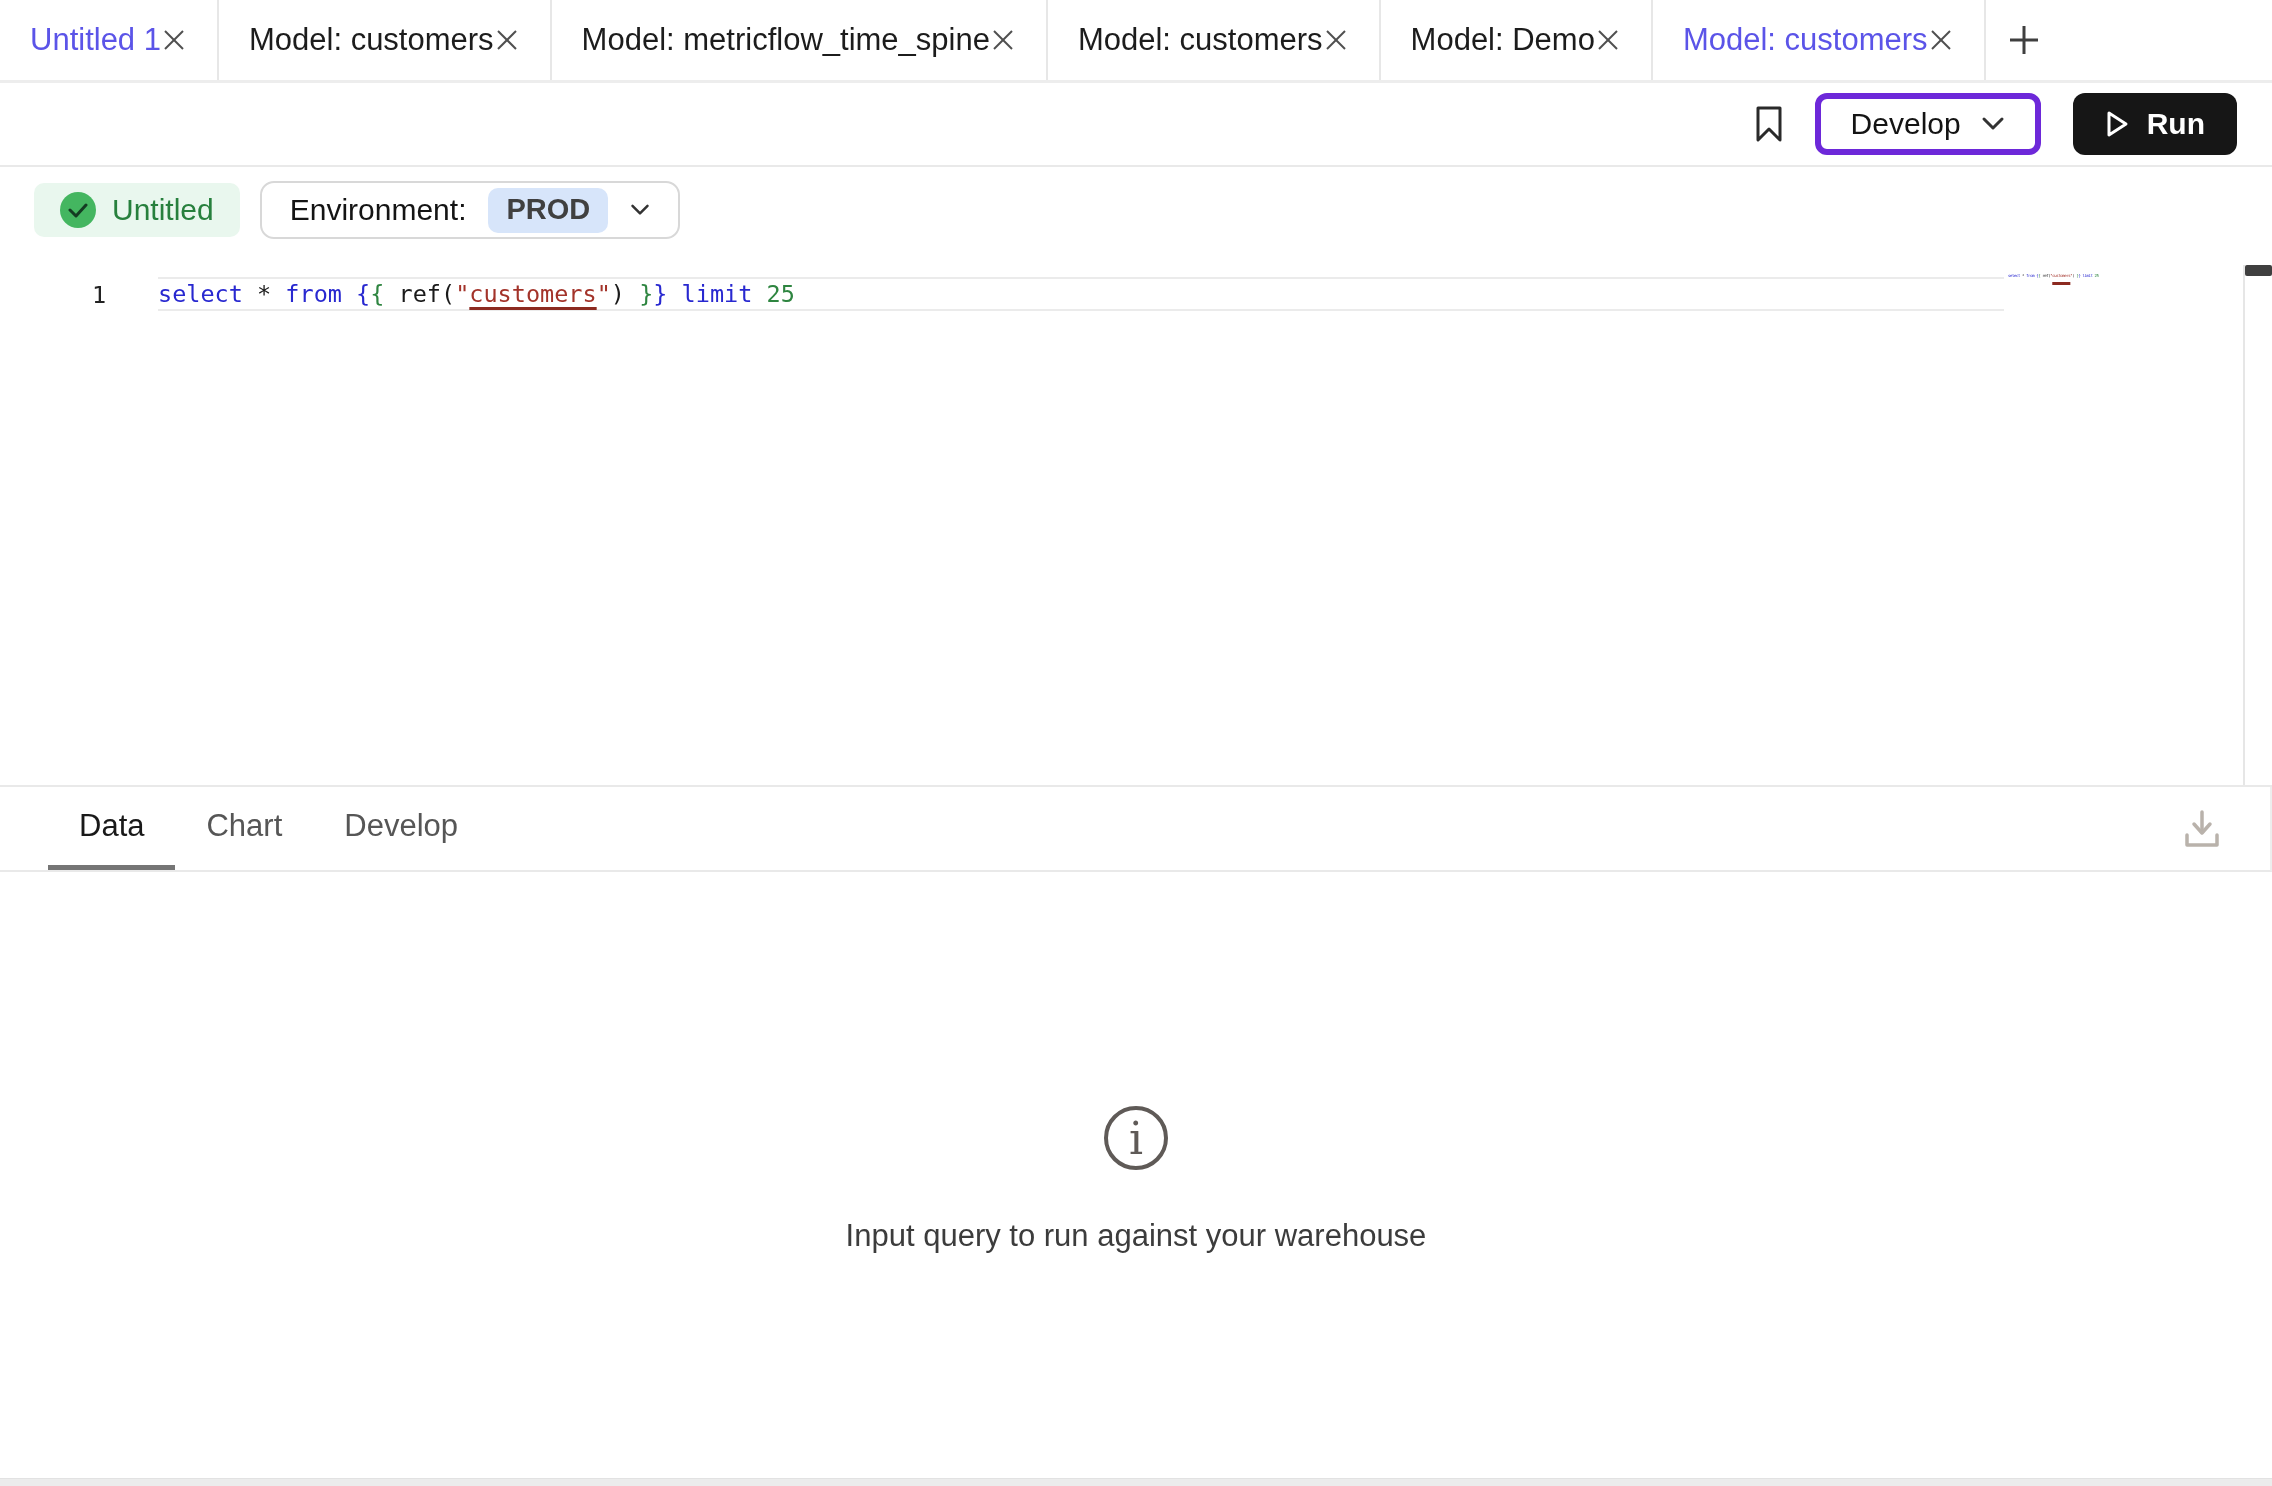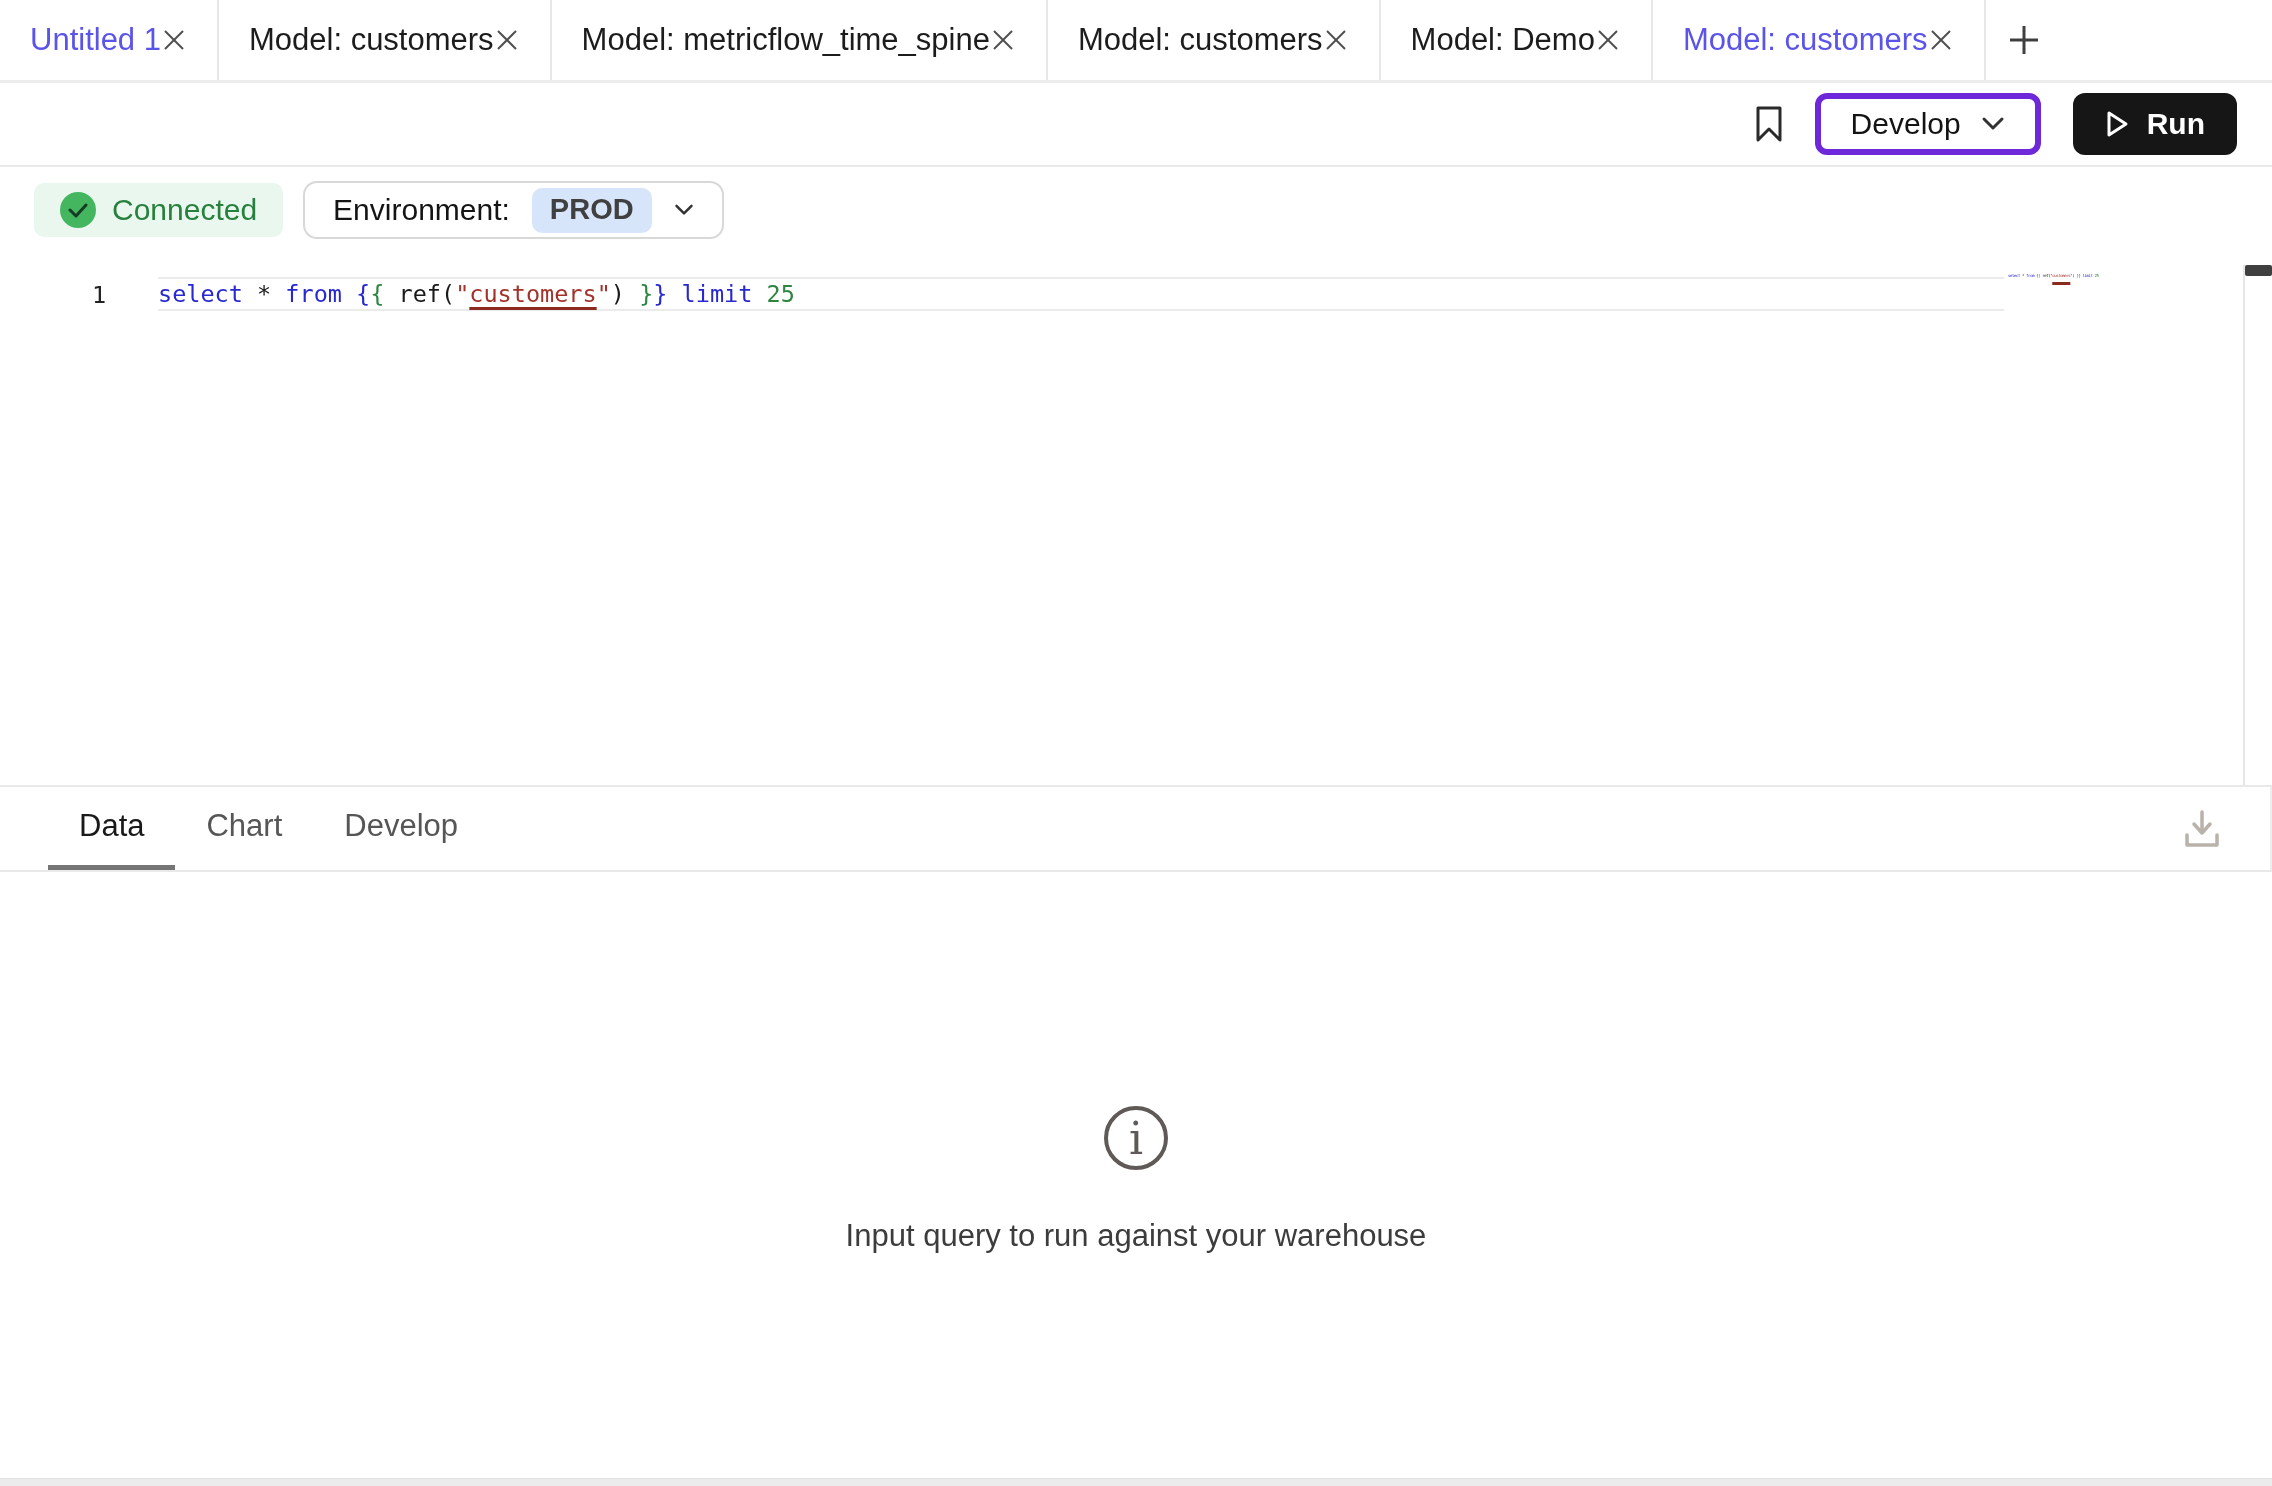"Connected" span { text: Connected -> Untitled }
